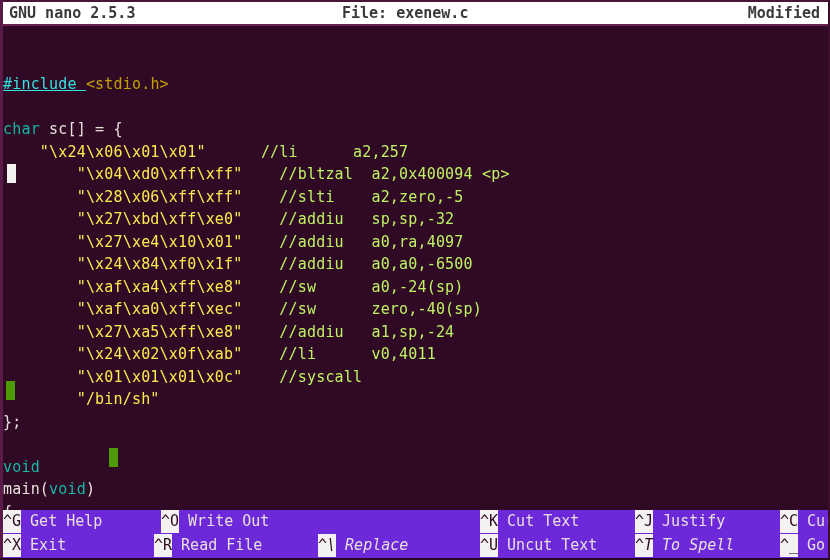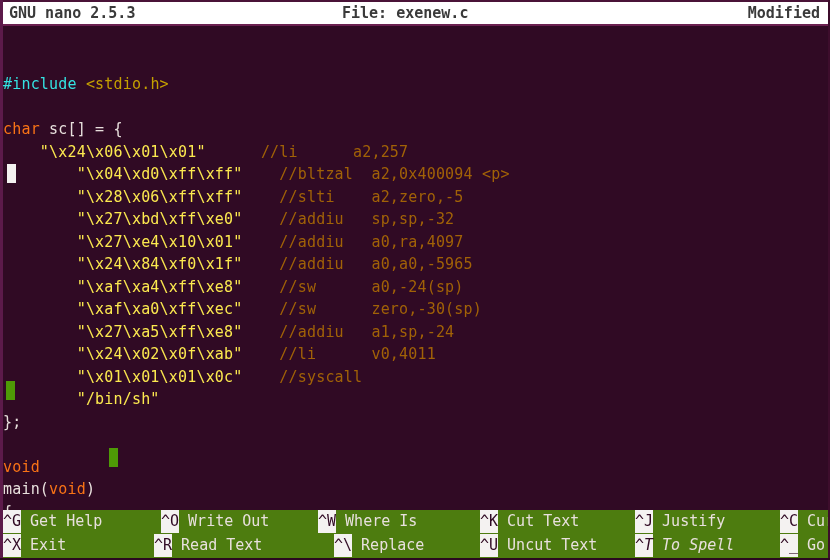"#include" .c-pre { text-decoration: none -> underline }
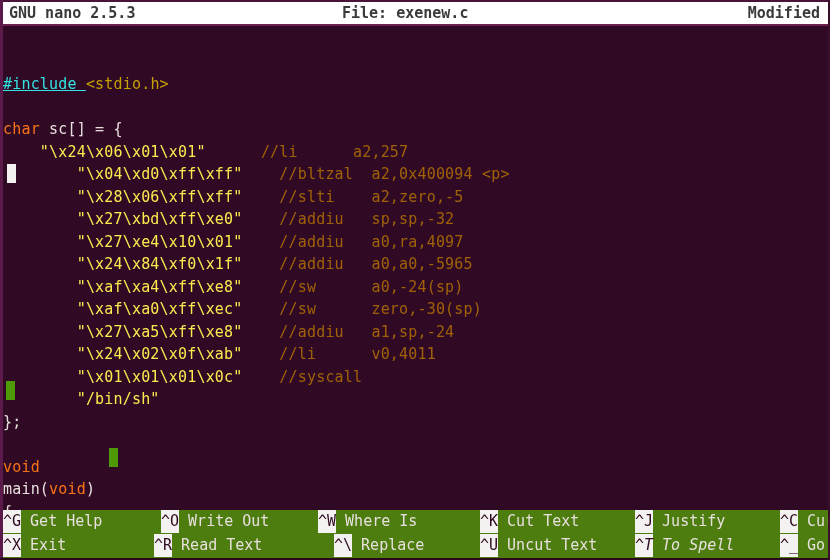"char" .c-key { color: #f97316 -> #14b8a6 }
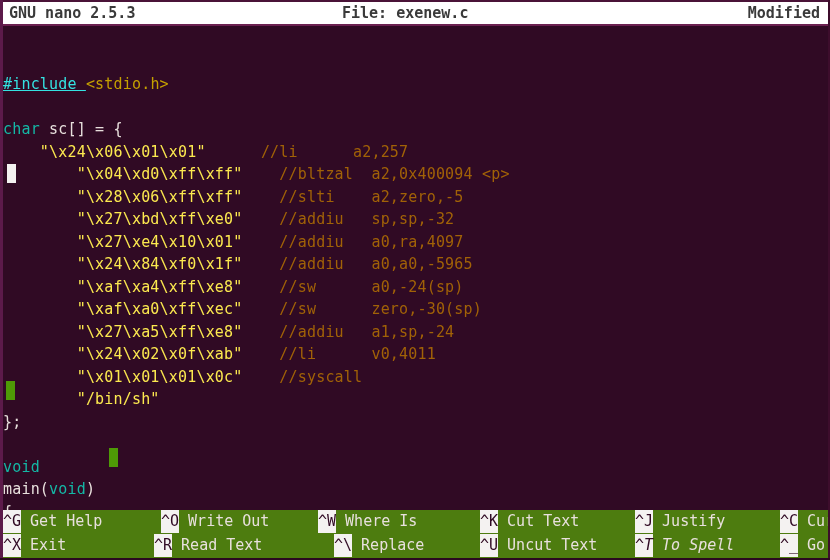"//li" .c-cmt { color: #a16207 -> #bef264 }
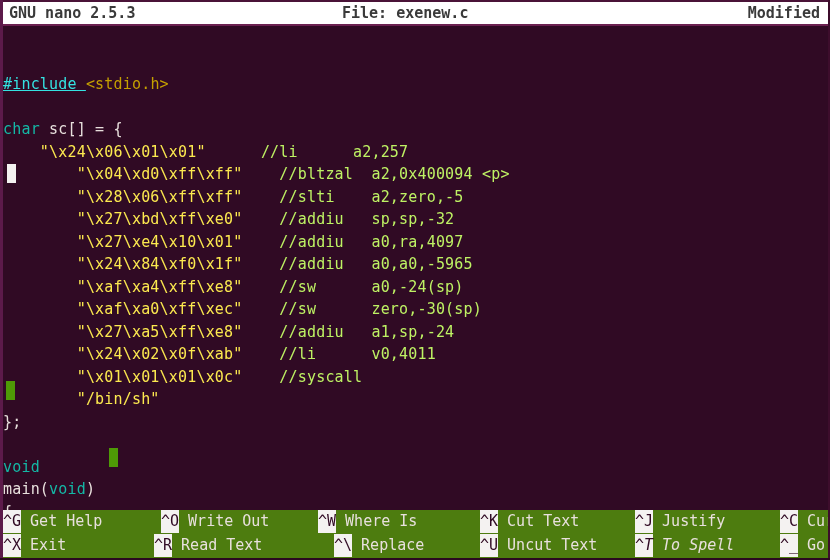"//addiu a0,a0,-5965" span.c-cmt { text: a0,a0,-5965 -> a0,a0,-6500 }
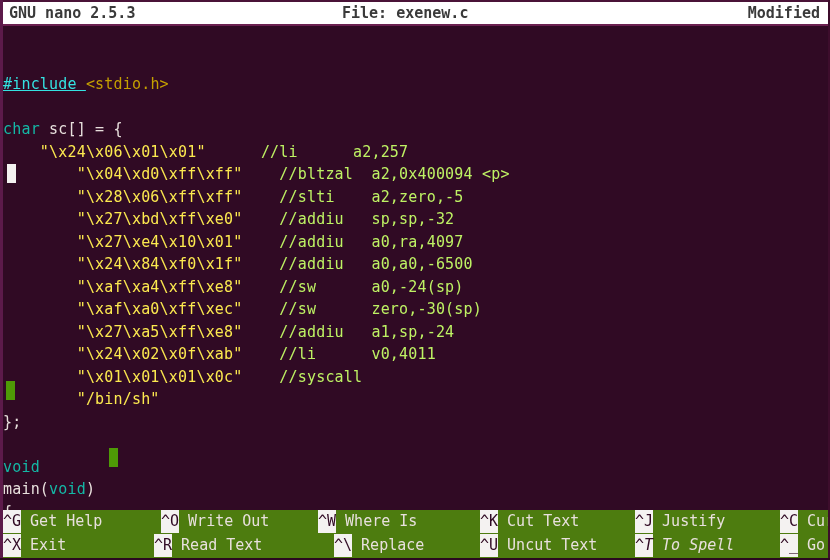"//sw zero,-30(sp)" span.c-cmt { text: zero,-30 -> zero,-40 }
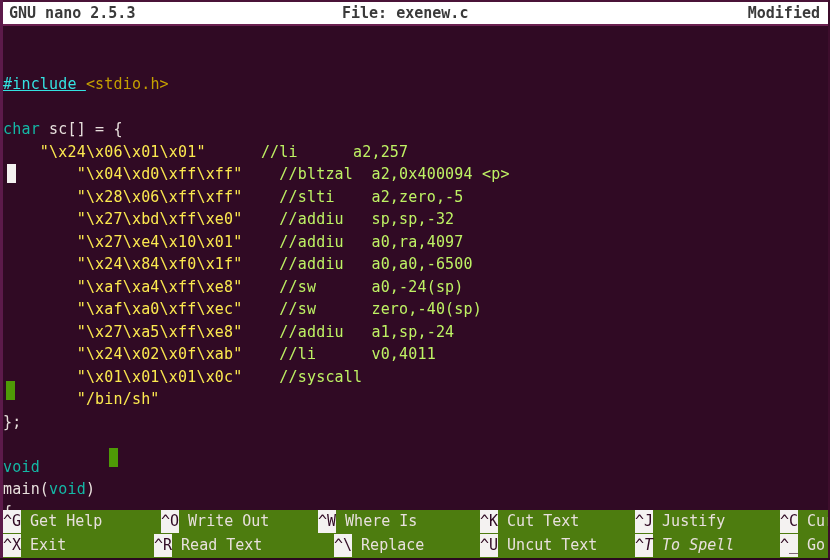"^G Get Help" #helpbar { background: #4d7c0f -> #6d28d9 }
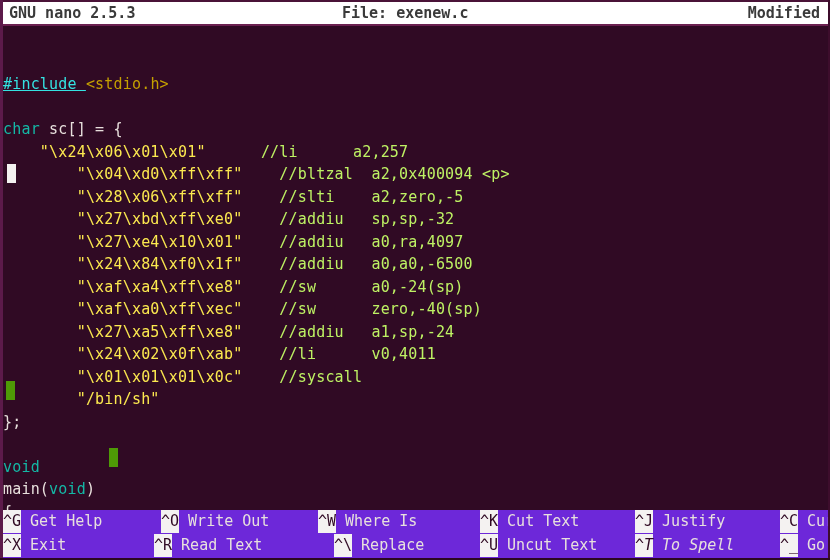"^W Where Is" div.help-item { html: <div><span>^W</span><span> Where Is</span></div> -> none }
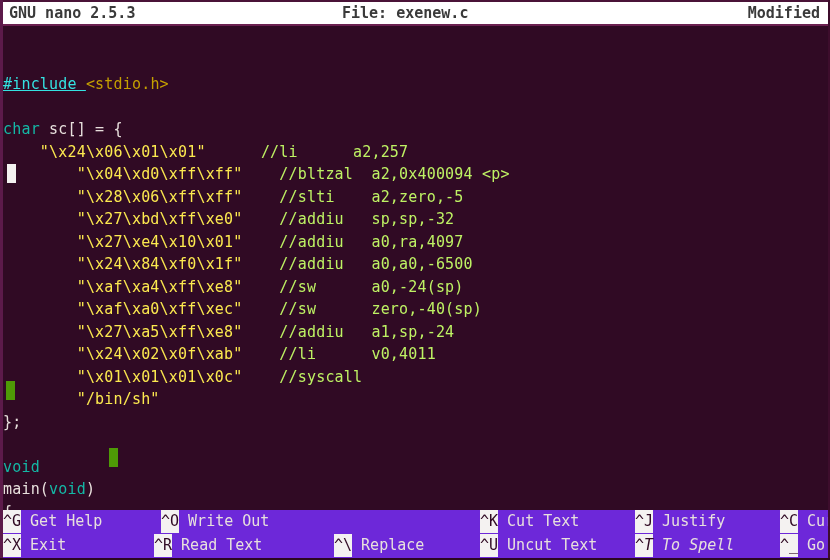"Read Text" span.lbl { text: Text -> File }
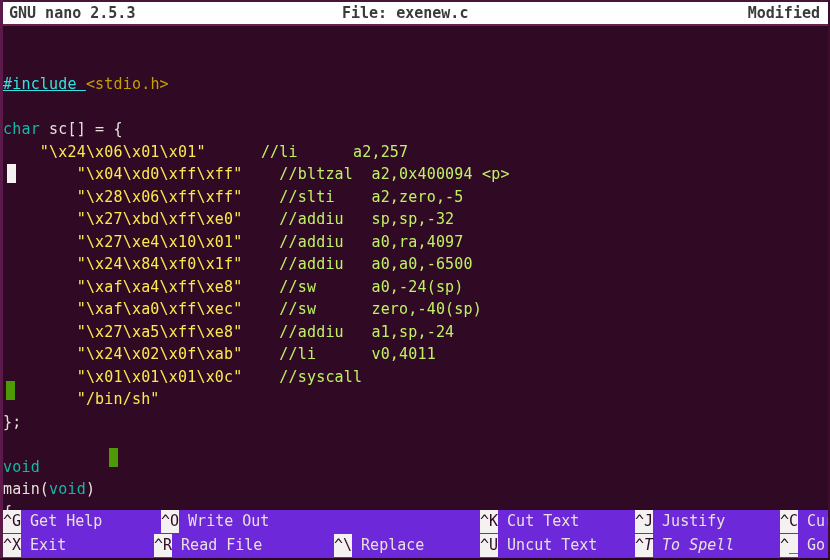"^\ Replace" div.help-item { font-style: none -> italic; left: 334px -> 318px }
